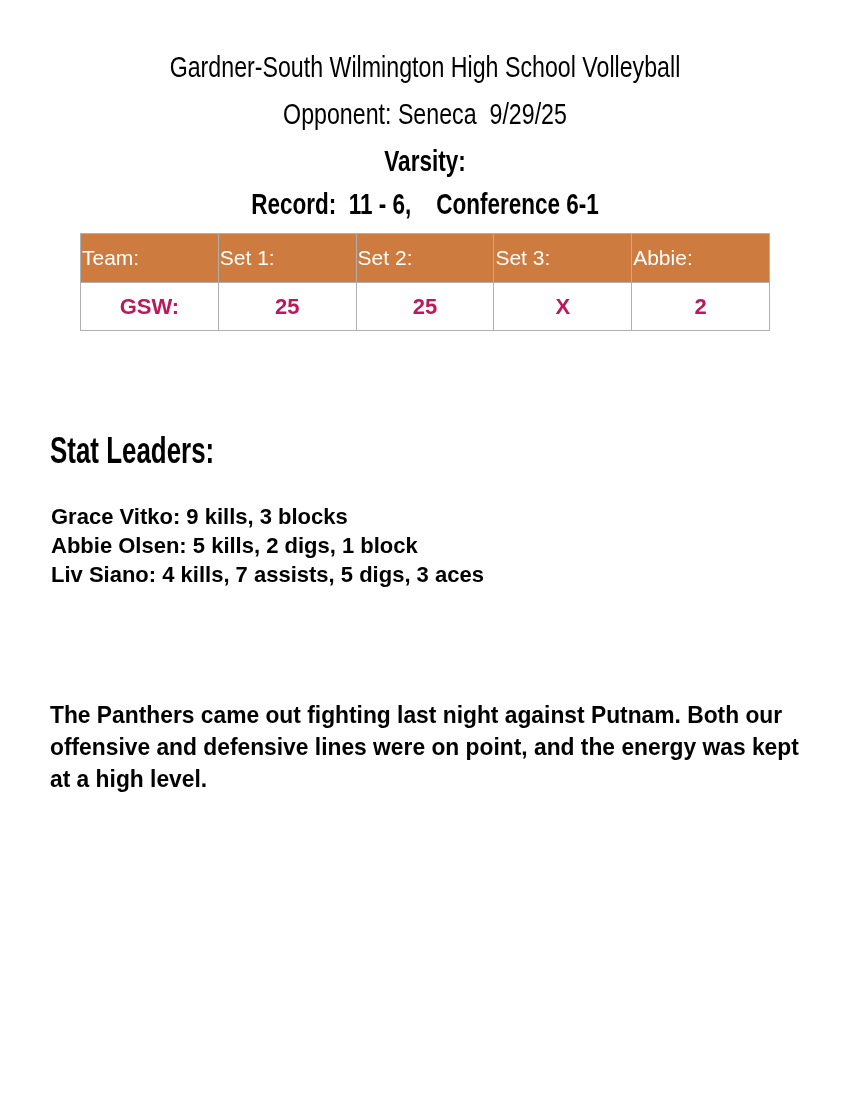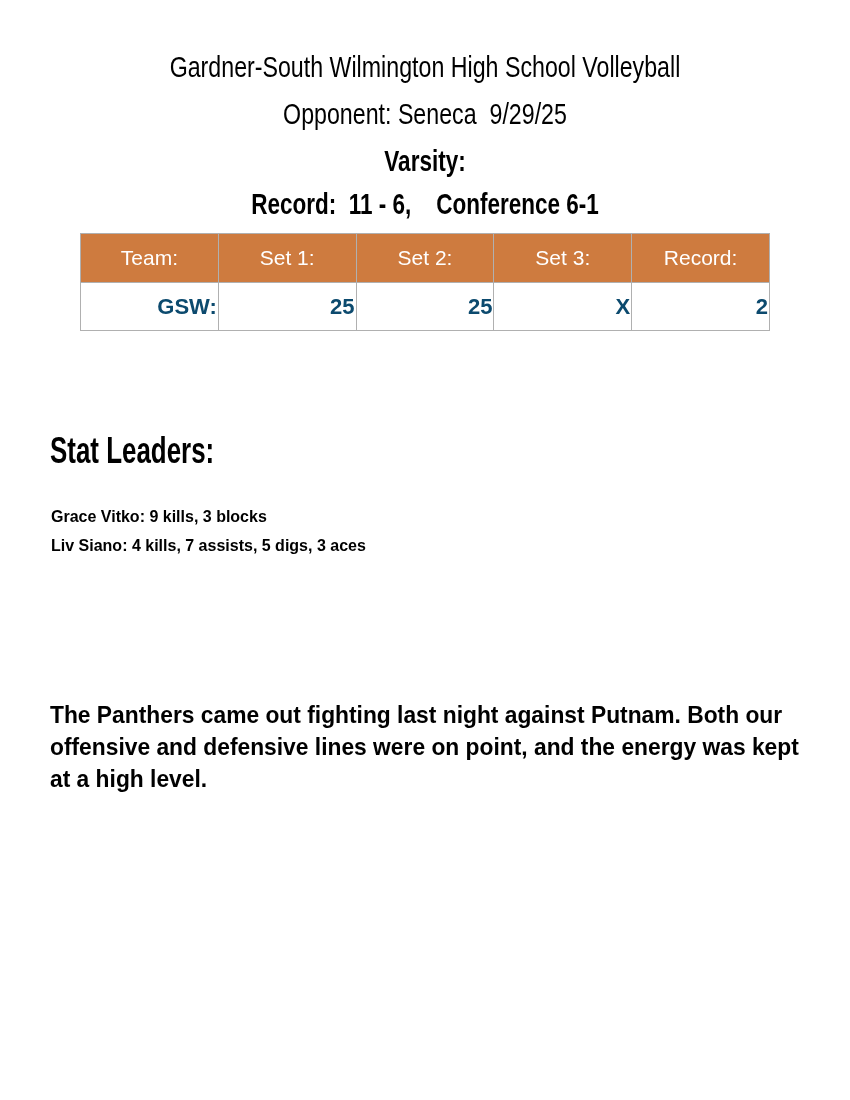"Team:" table.score-table th { text-align: center -> left }
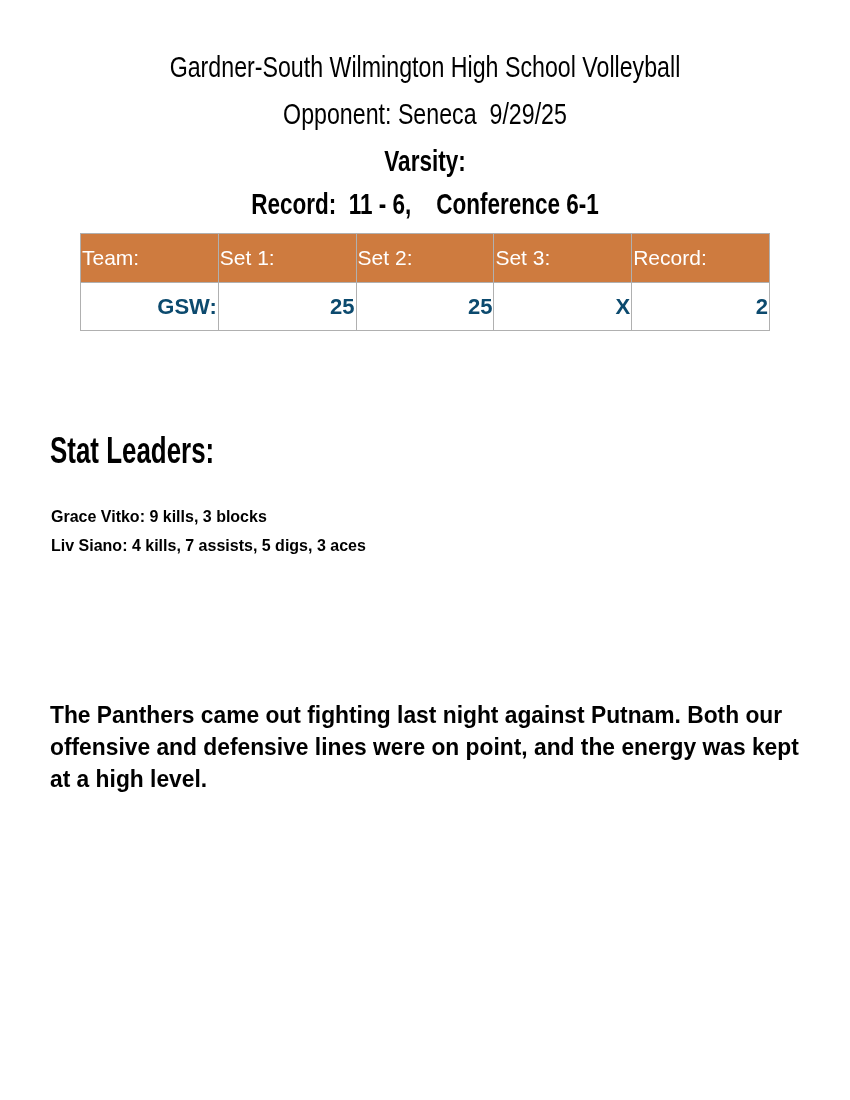"Record:" th { text: Record -> Abbie }
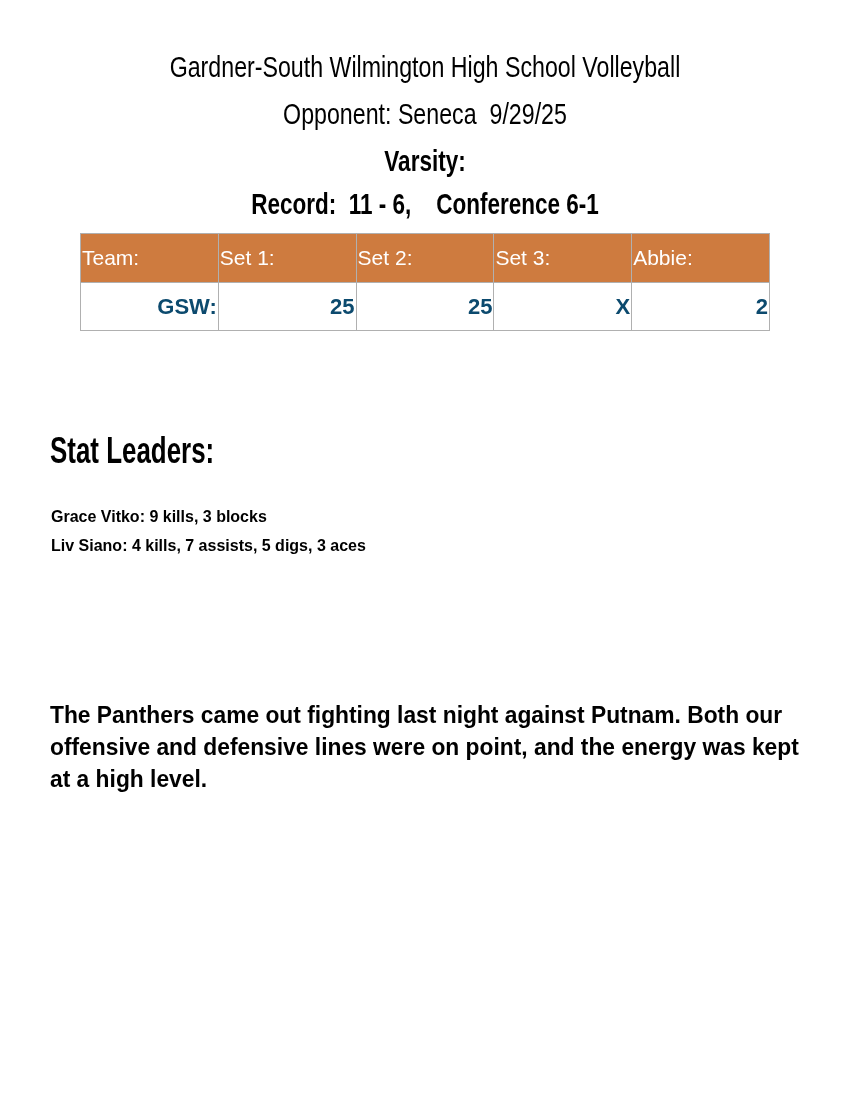"GSW:" table.score-table td { color: #0c4a6e -> #be185d; text-align: right -> center }
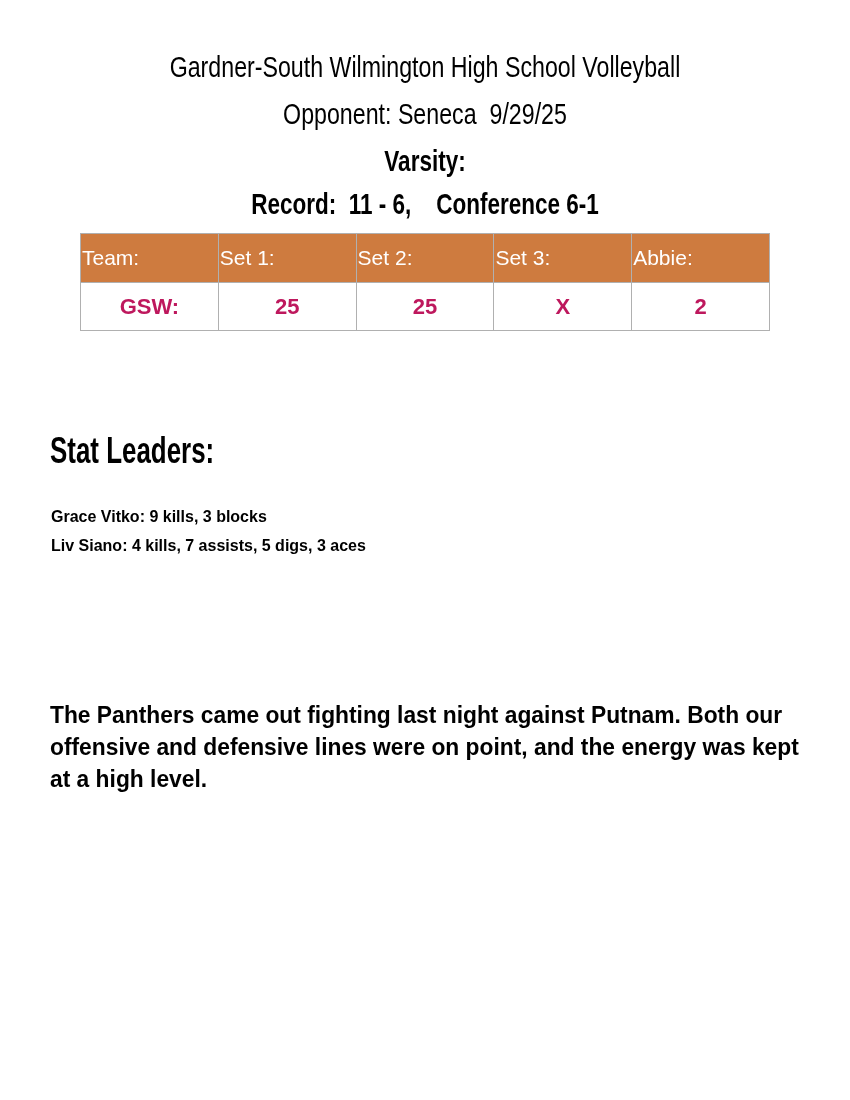"Grace Vitko: 9 kills, 3" .stat-line { font-size: 16px -> 22px }
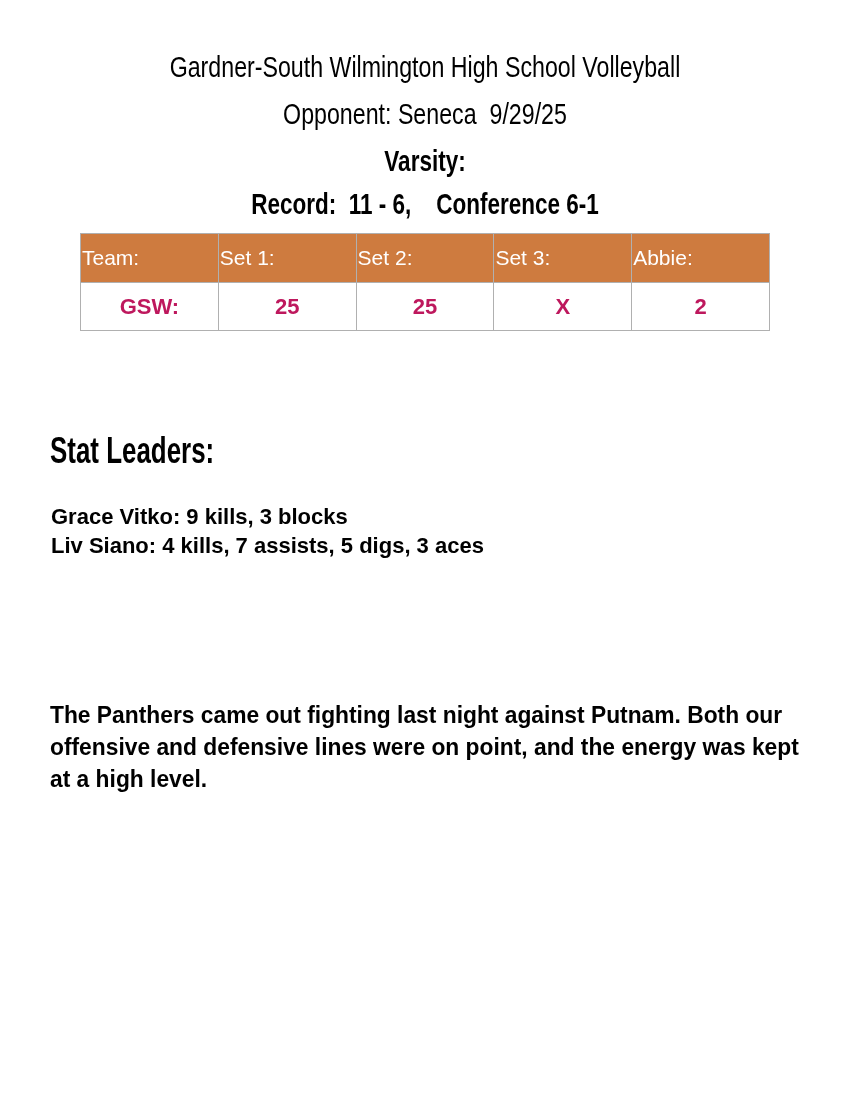"Abbie Olsen: 5 kills, 2" div.stat-line { html: none -> <div>Abbie Olsen: 5 kills, 2 digs, 1 block</div> }
